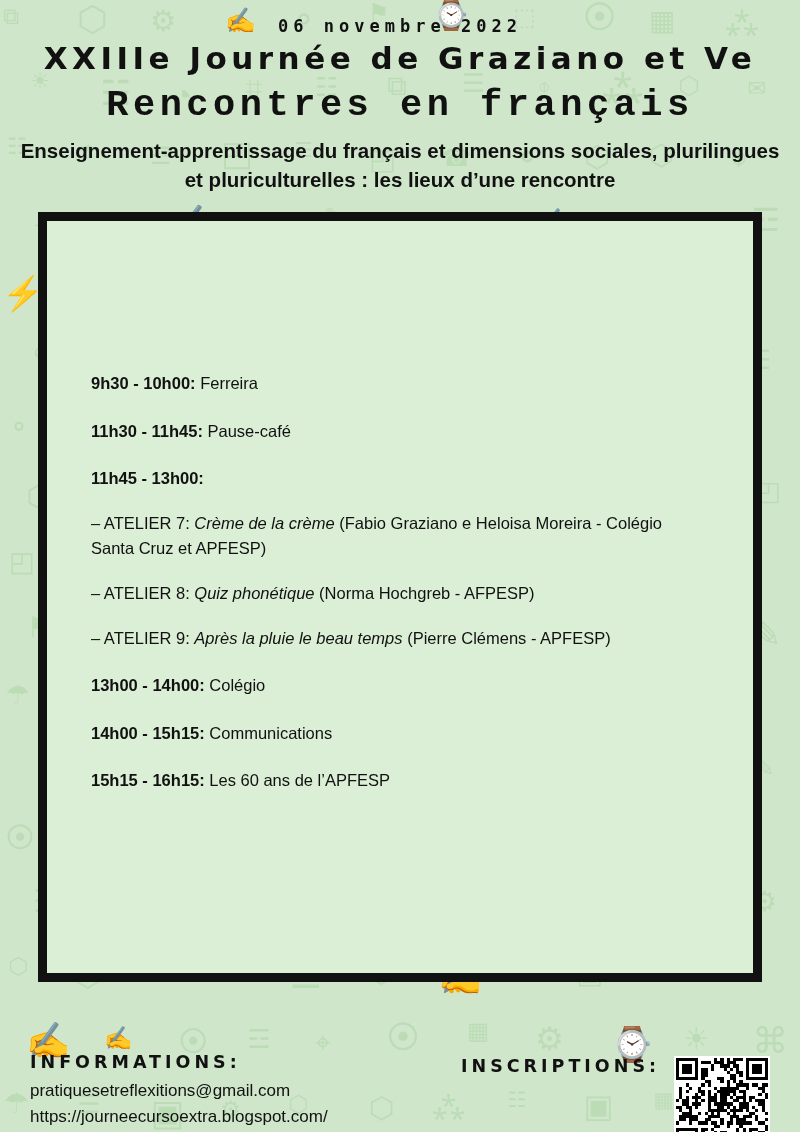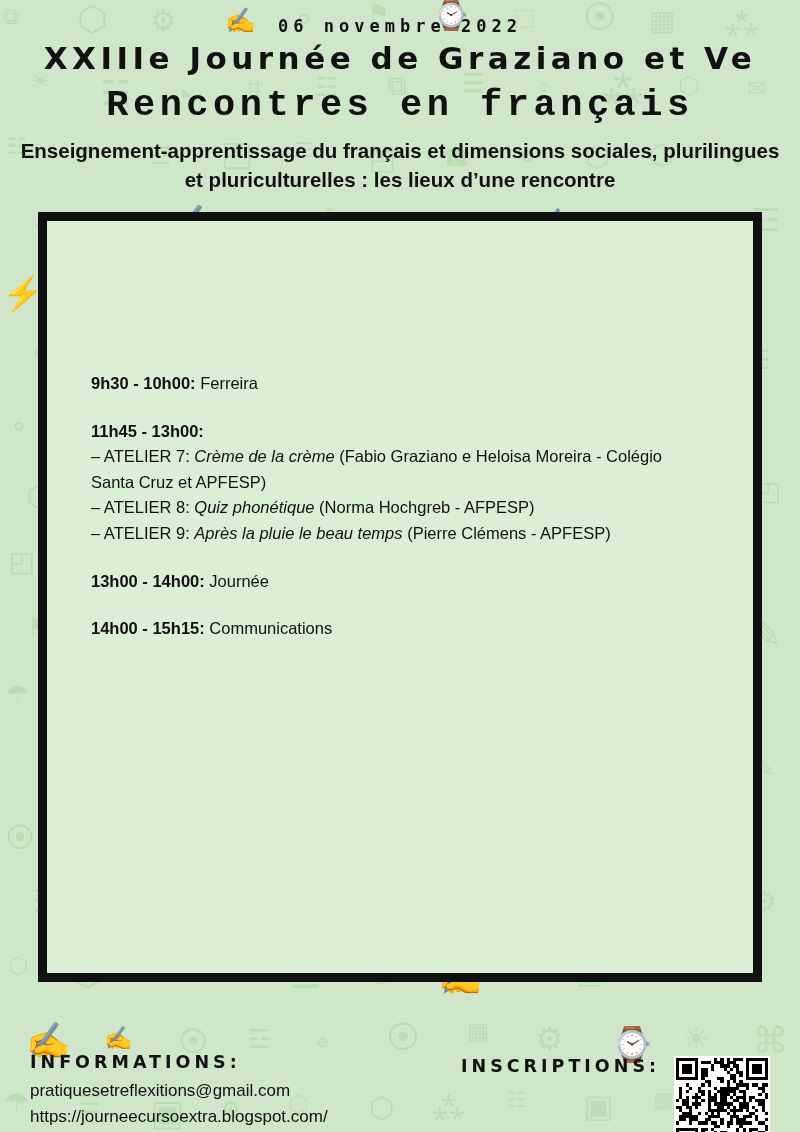"11h30 - 11h45: Pause-café" div.entry { html: none -> <div><span>11h30 - 11h45:</span><span> Pause-café</span></div> }
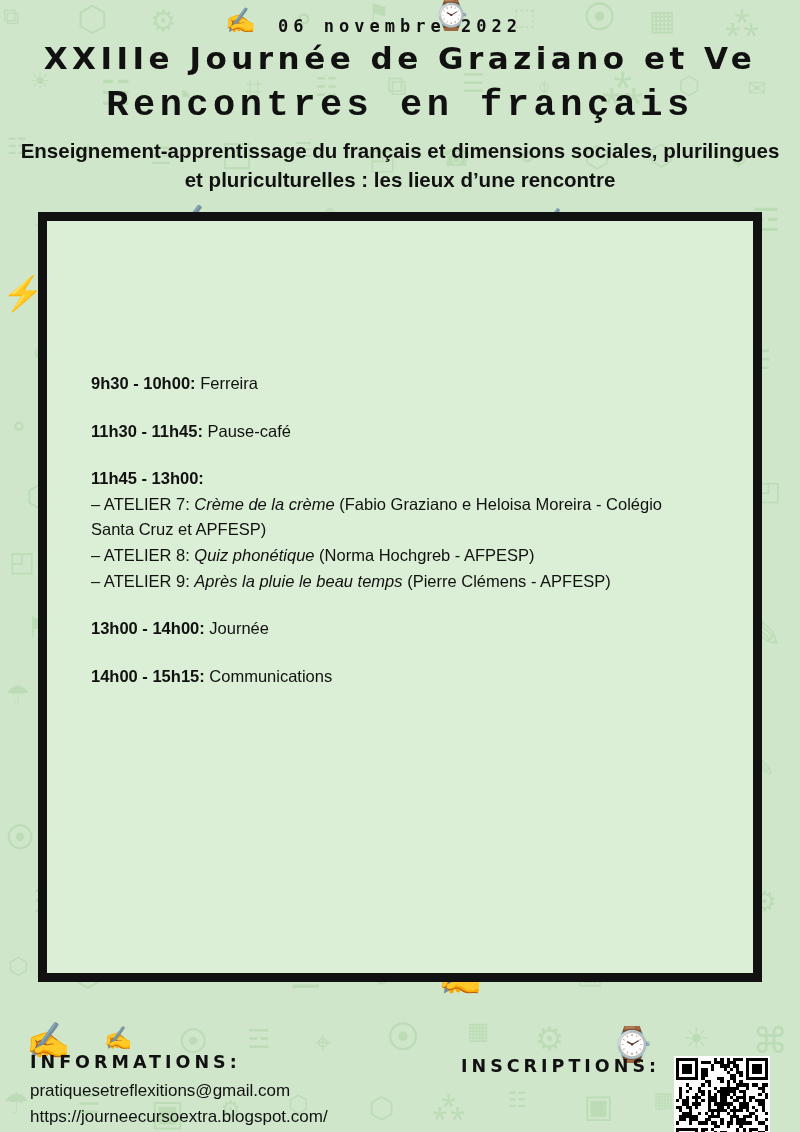"– ATELIER 7: Crème de" .sub-line { margin-top: none -> 19px }
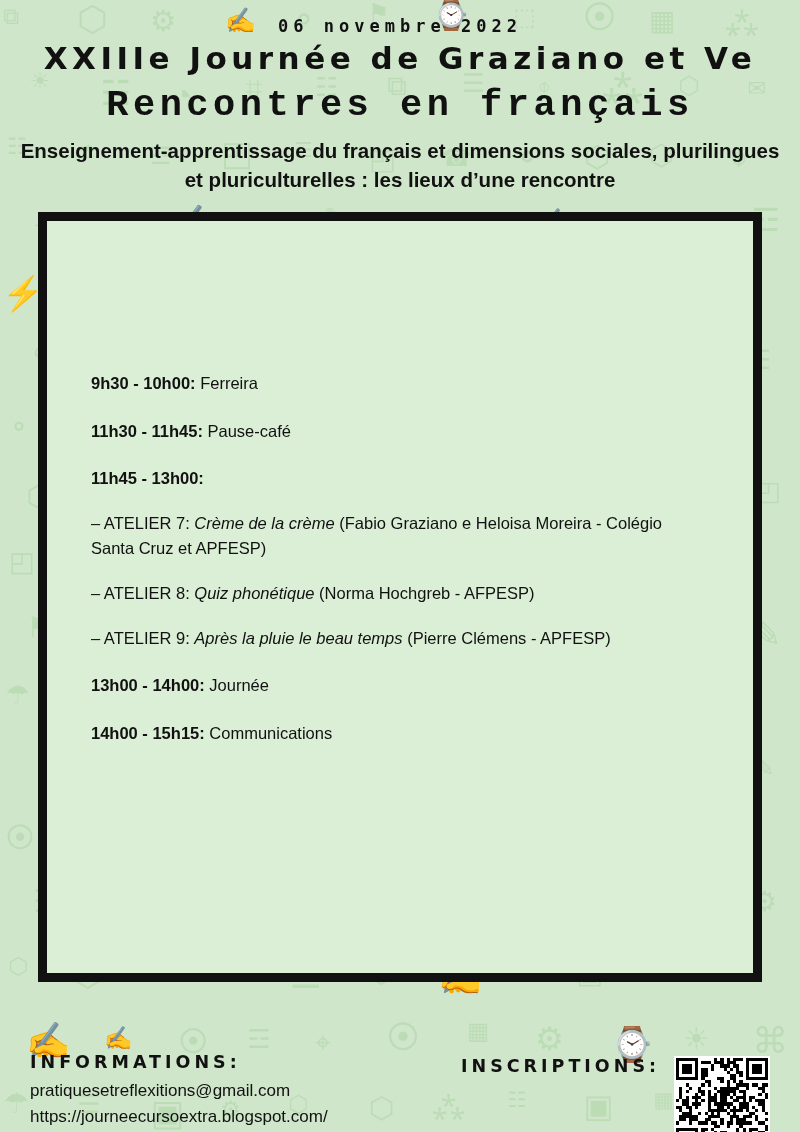"Journée" span { text: Journée -> Colégio }
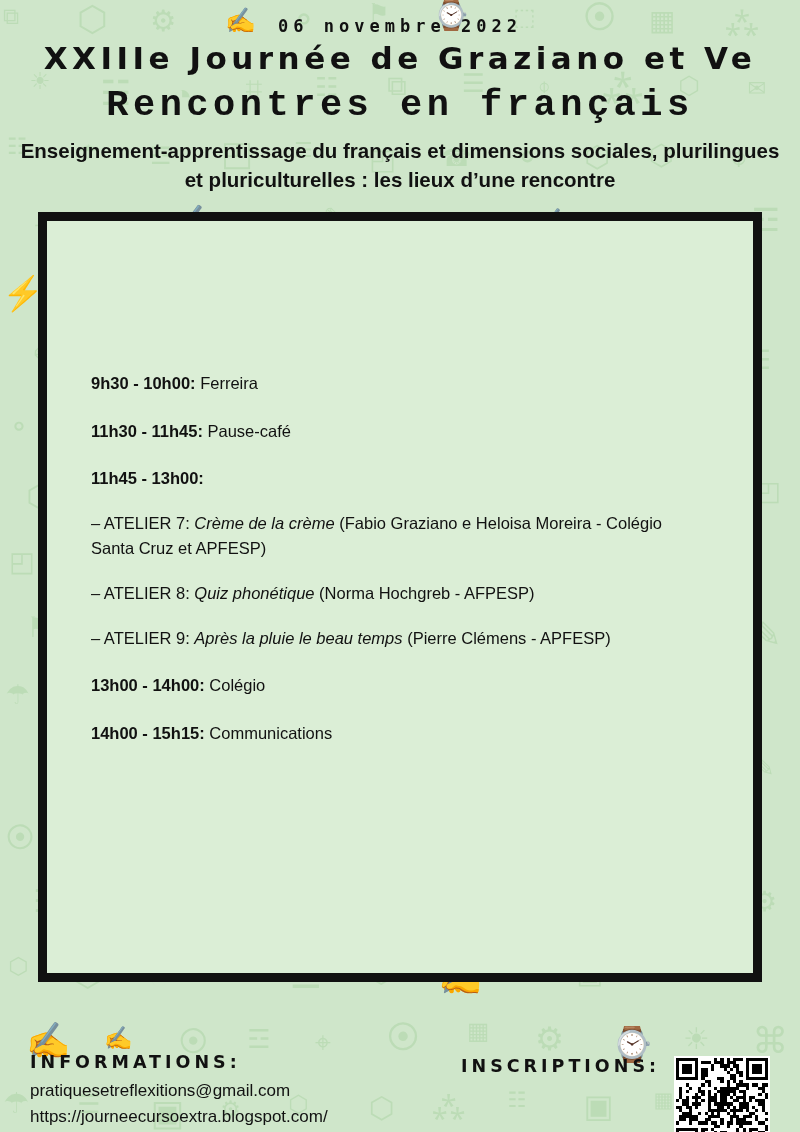"15h15 - 16h15: Les 60" div.entry { html: none -> <div><span>15h15 - 16h15:</span><span> Les 60 ans de l’APFESP</span></div> }
